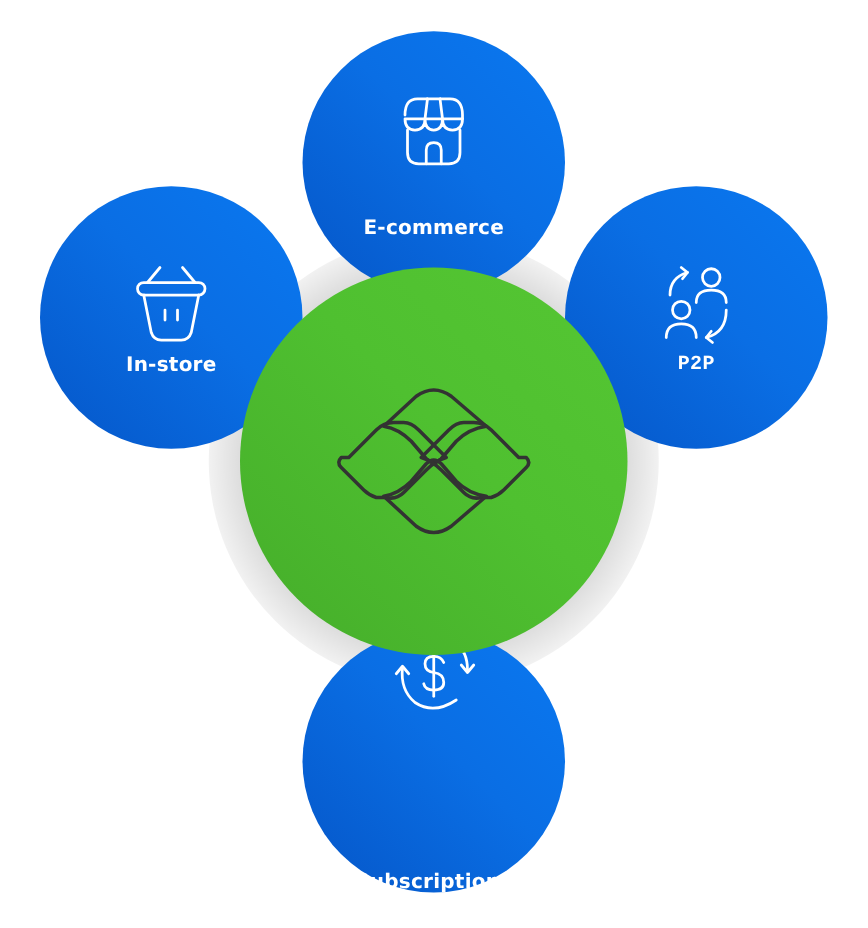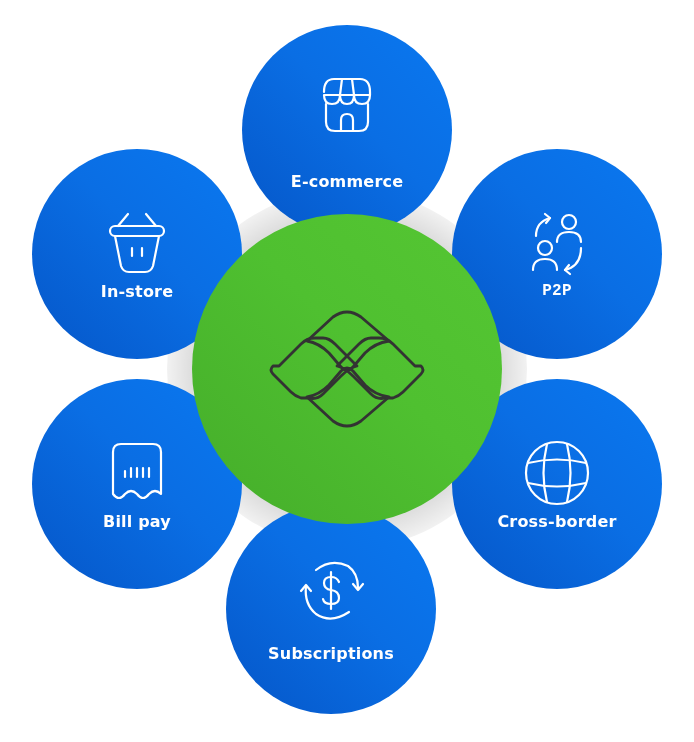"Bill pay" div.node { html: <div> <div> <svg> <path></path> <path></path> </svg> </div> <div>Bill pay</div> </div> -> none }
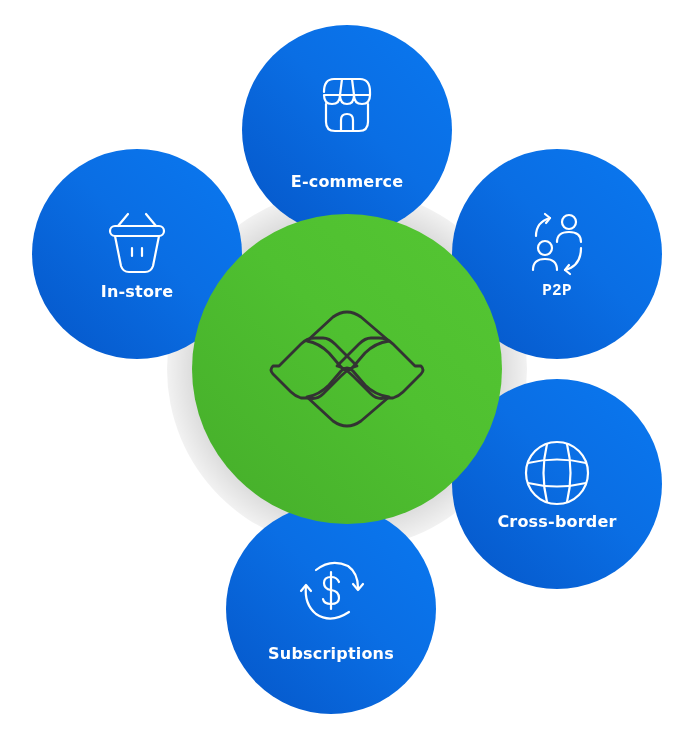"Cross-border" div.node { html: <div> <div> <svg> <circle></circle> <path></path> <path></path> </svg> </div> <div>Cross-border</div> </div> -> none }
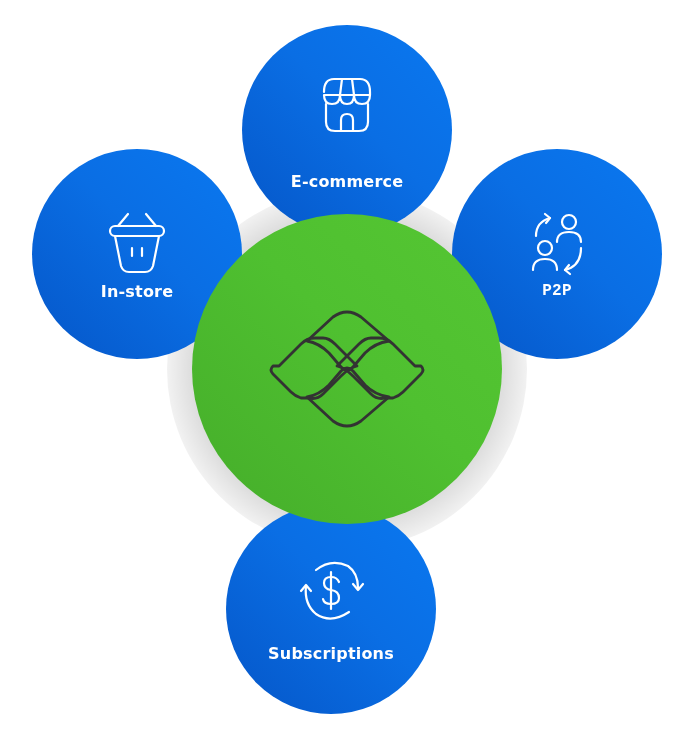"Subscriptions" div.node { justify-content: none -> space-between; left: 226px -> 242px }
